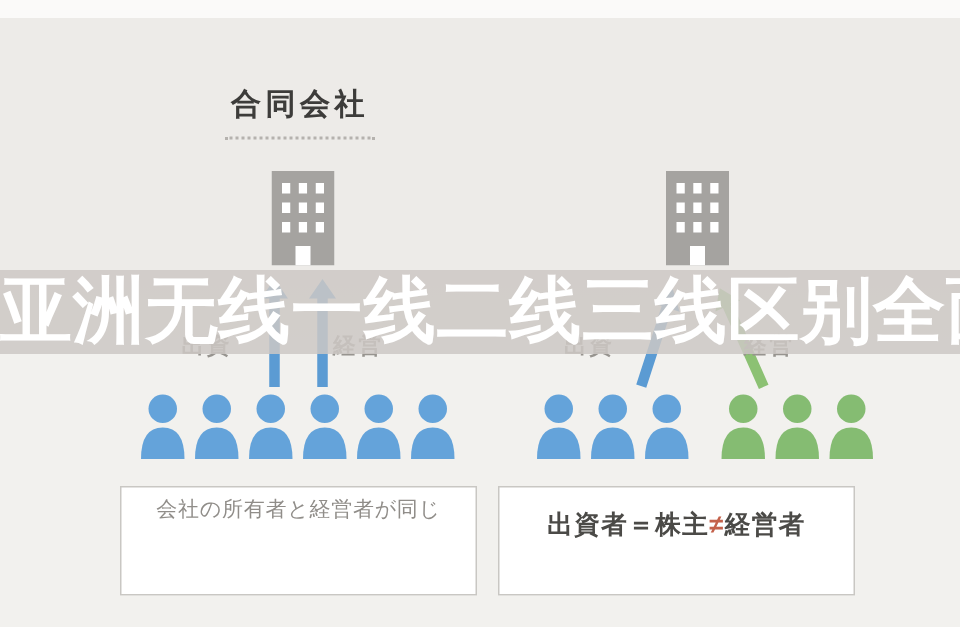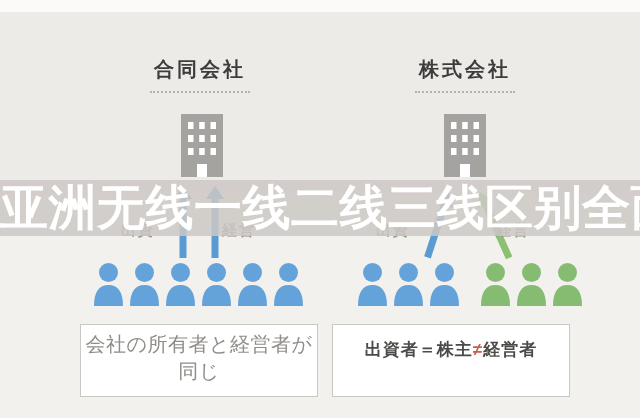"株式会社" div.heading-wrap { html: <div> <span>株式会社</span> </div> -> none }
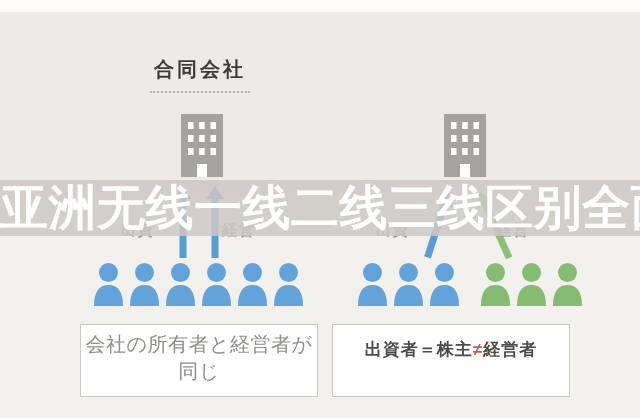"会社の所有者と経営者が同じ" .box-line2 { font-size: 20px -> 14px }
